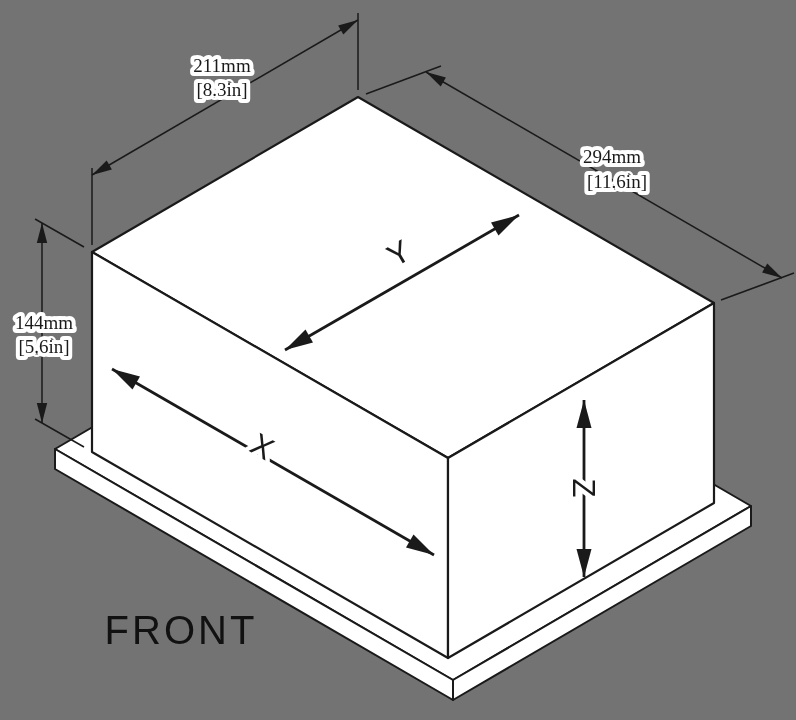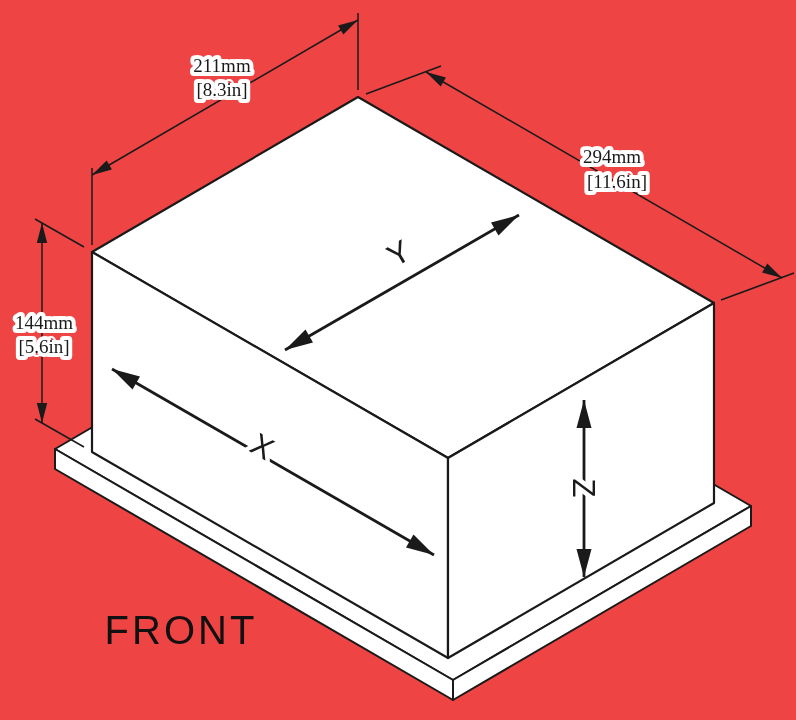"211mm" .stage { background: #ef4444 -> #737373 }
